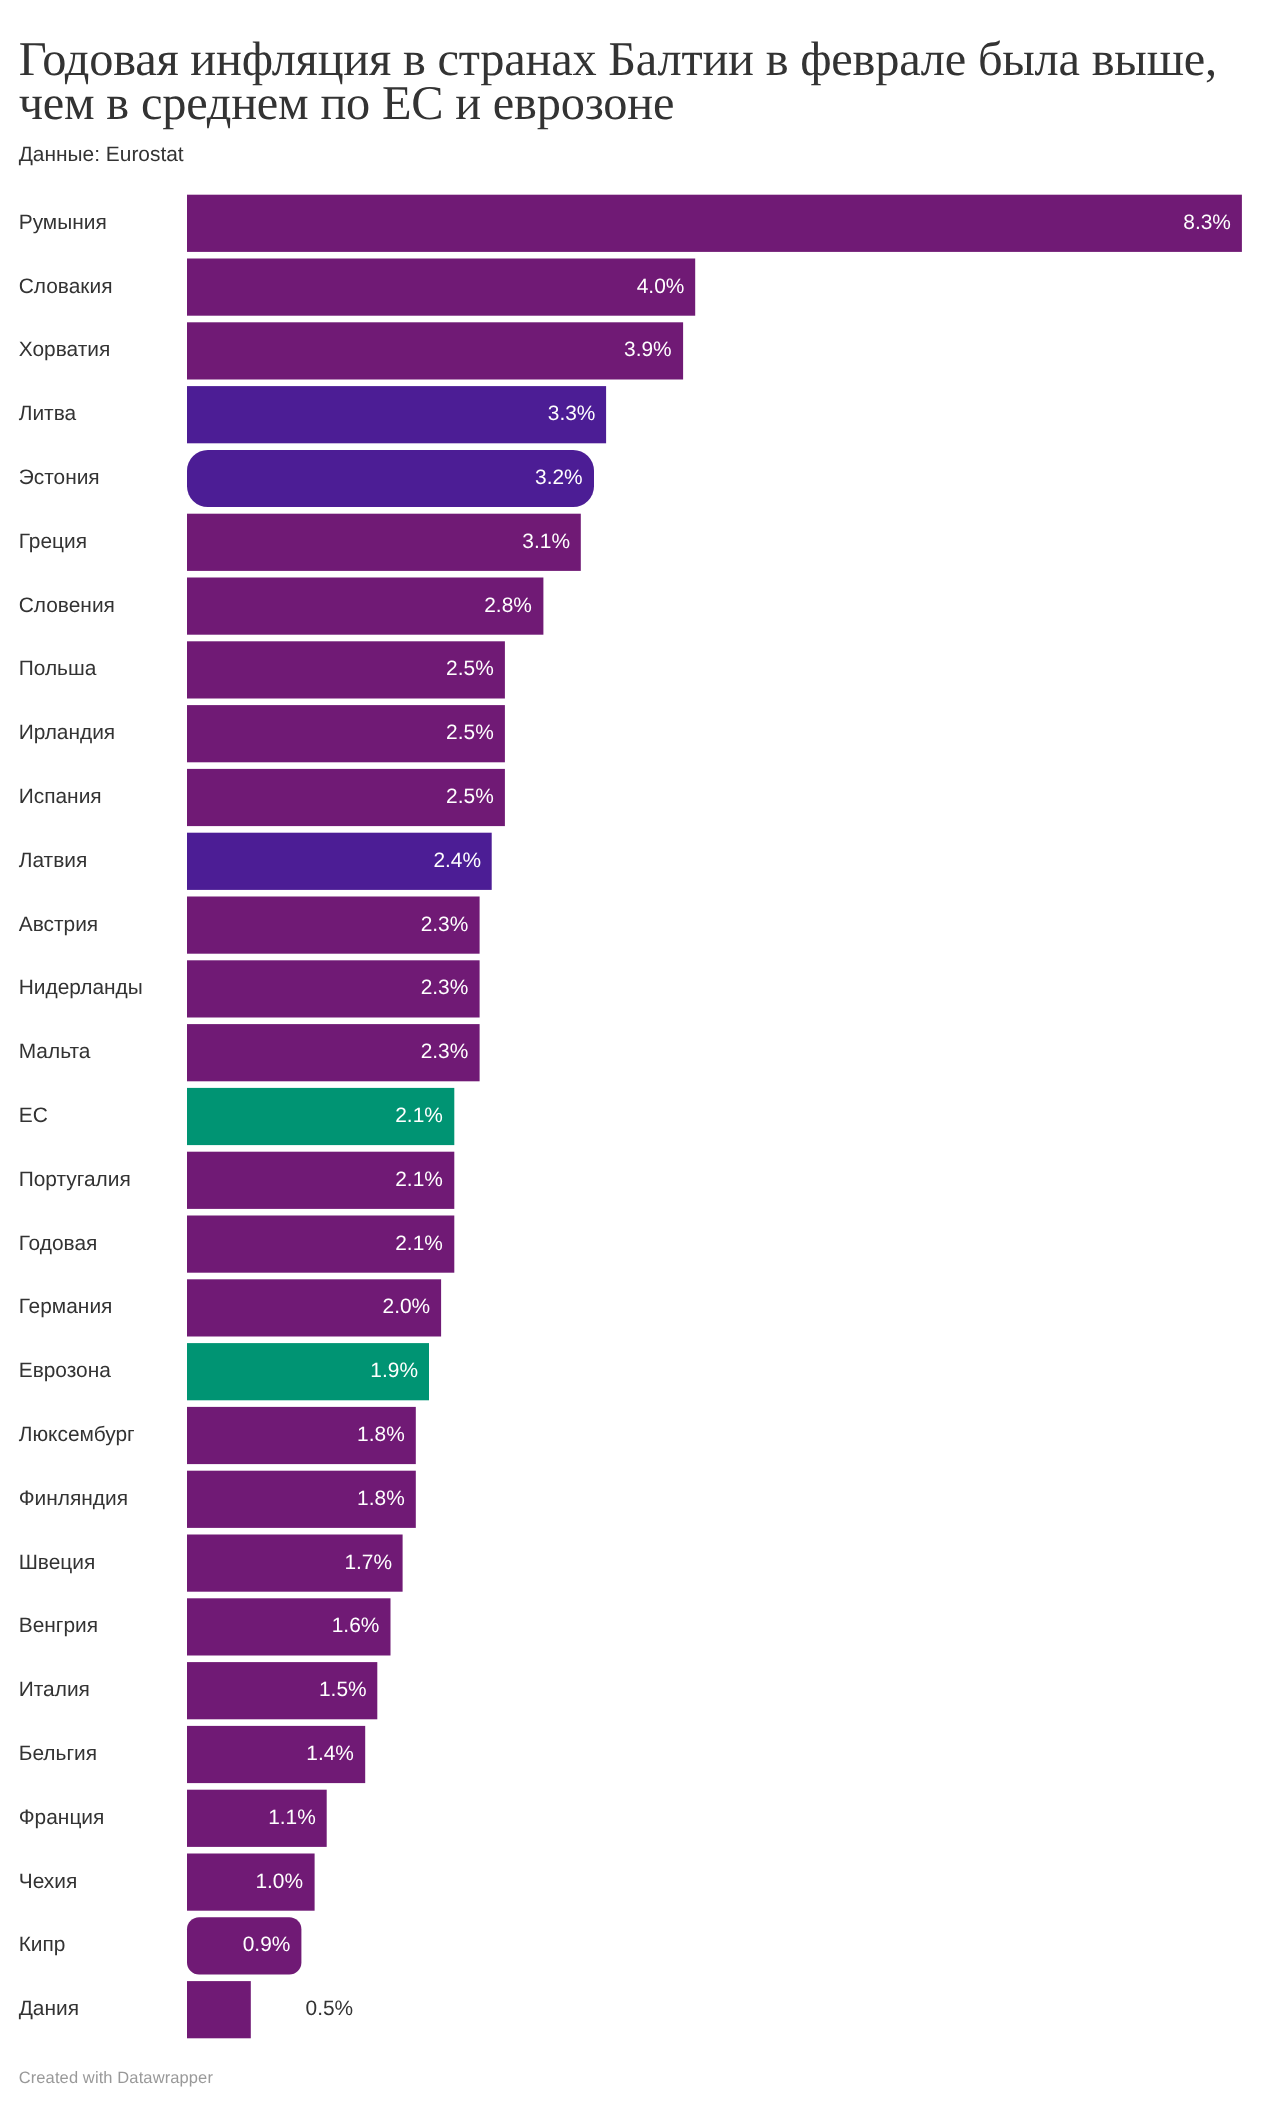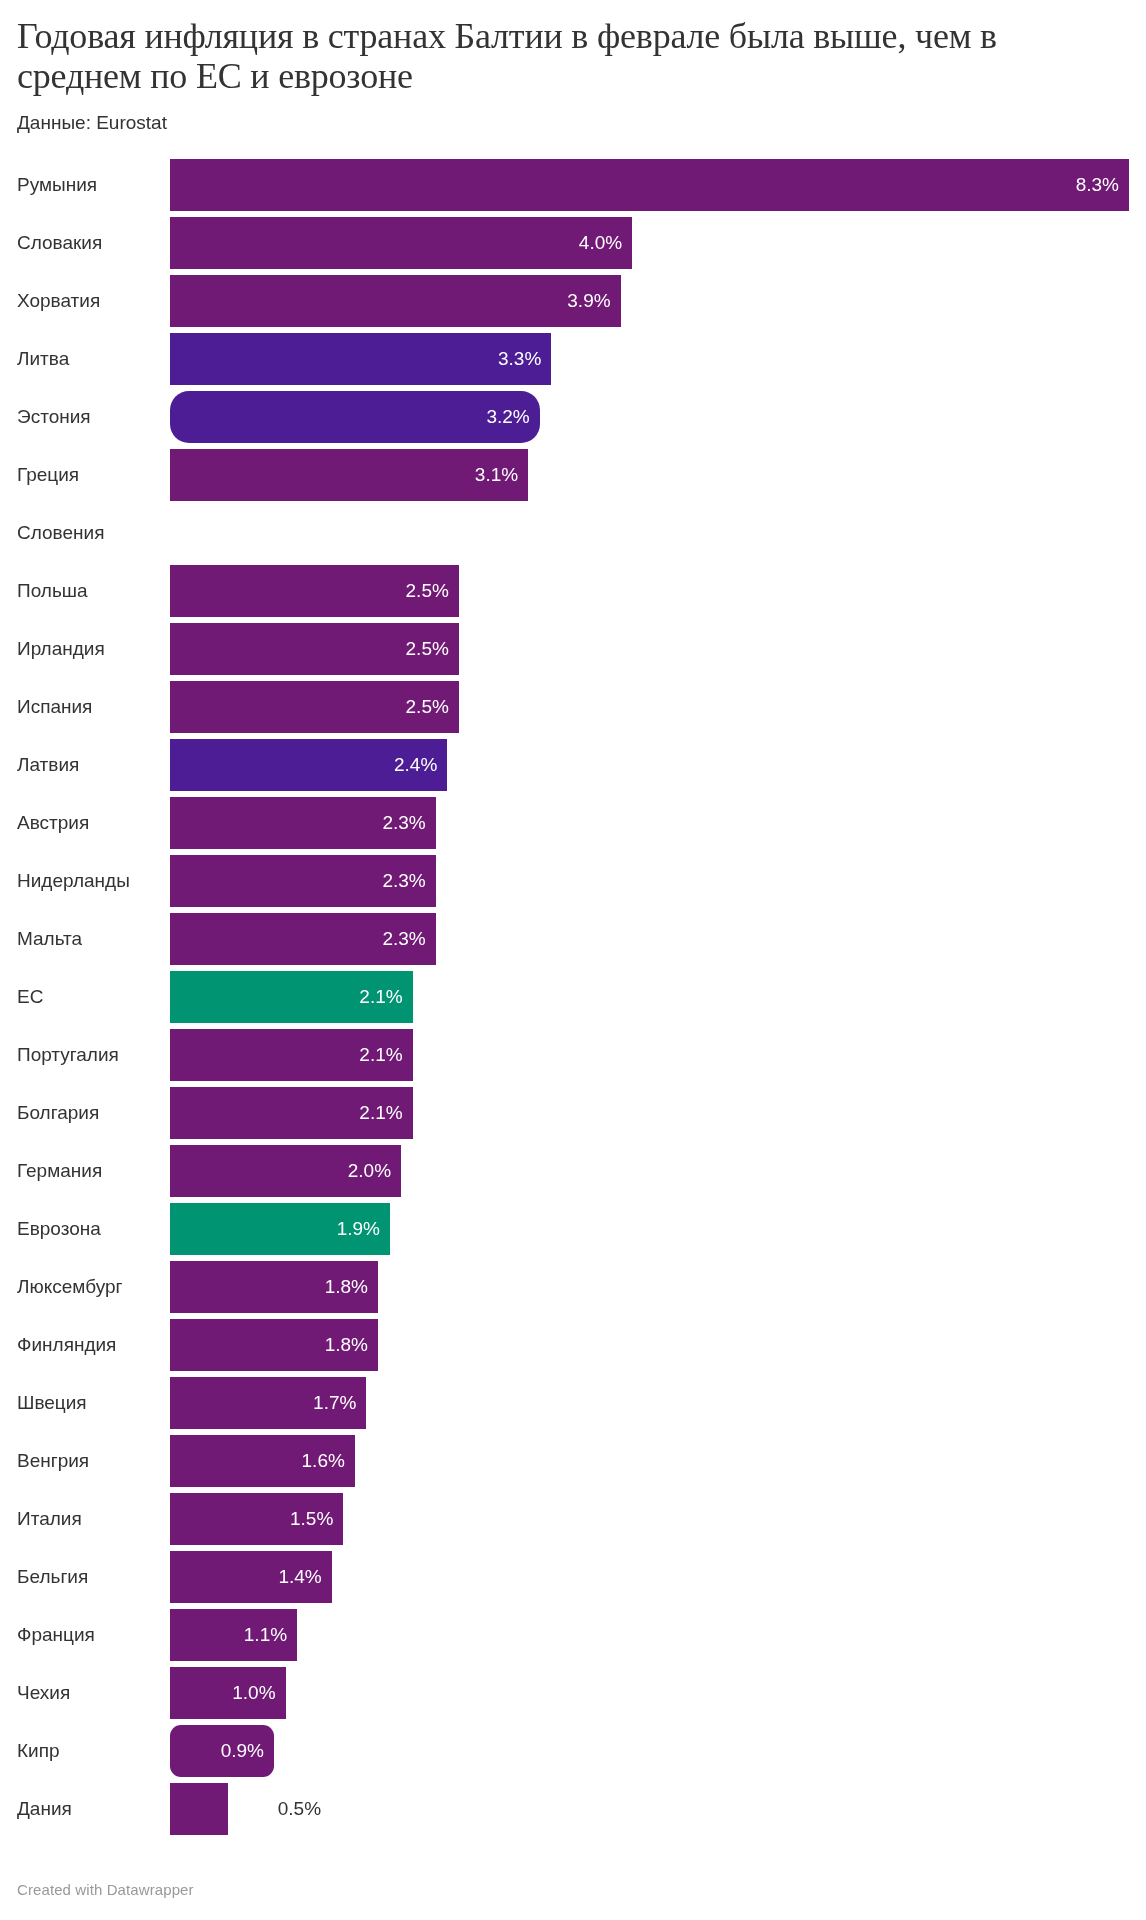"Годовая инфляция в странах Балтии" .chart-title { font-size: 36px -> 44px; padding-top: 16px -> 34px }
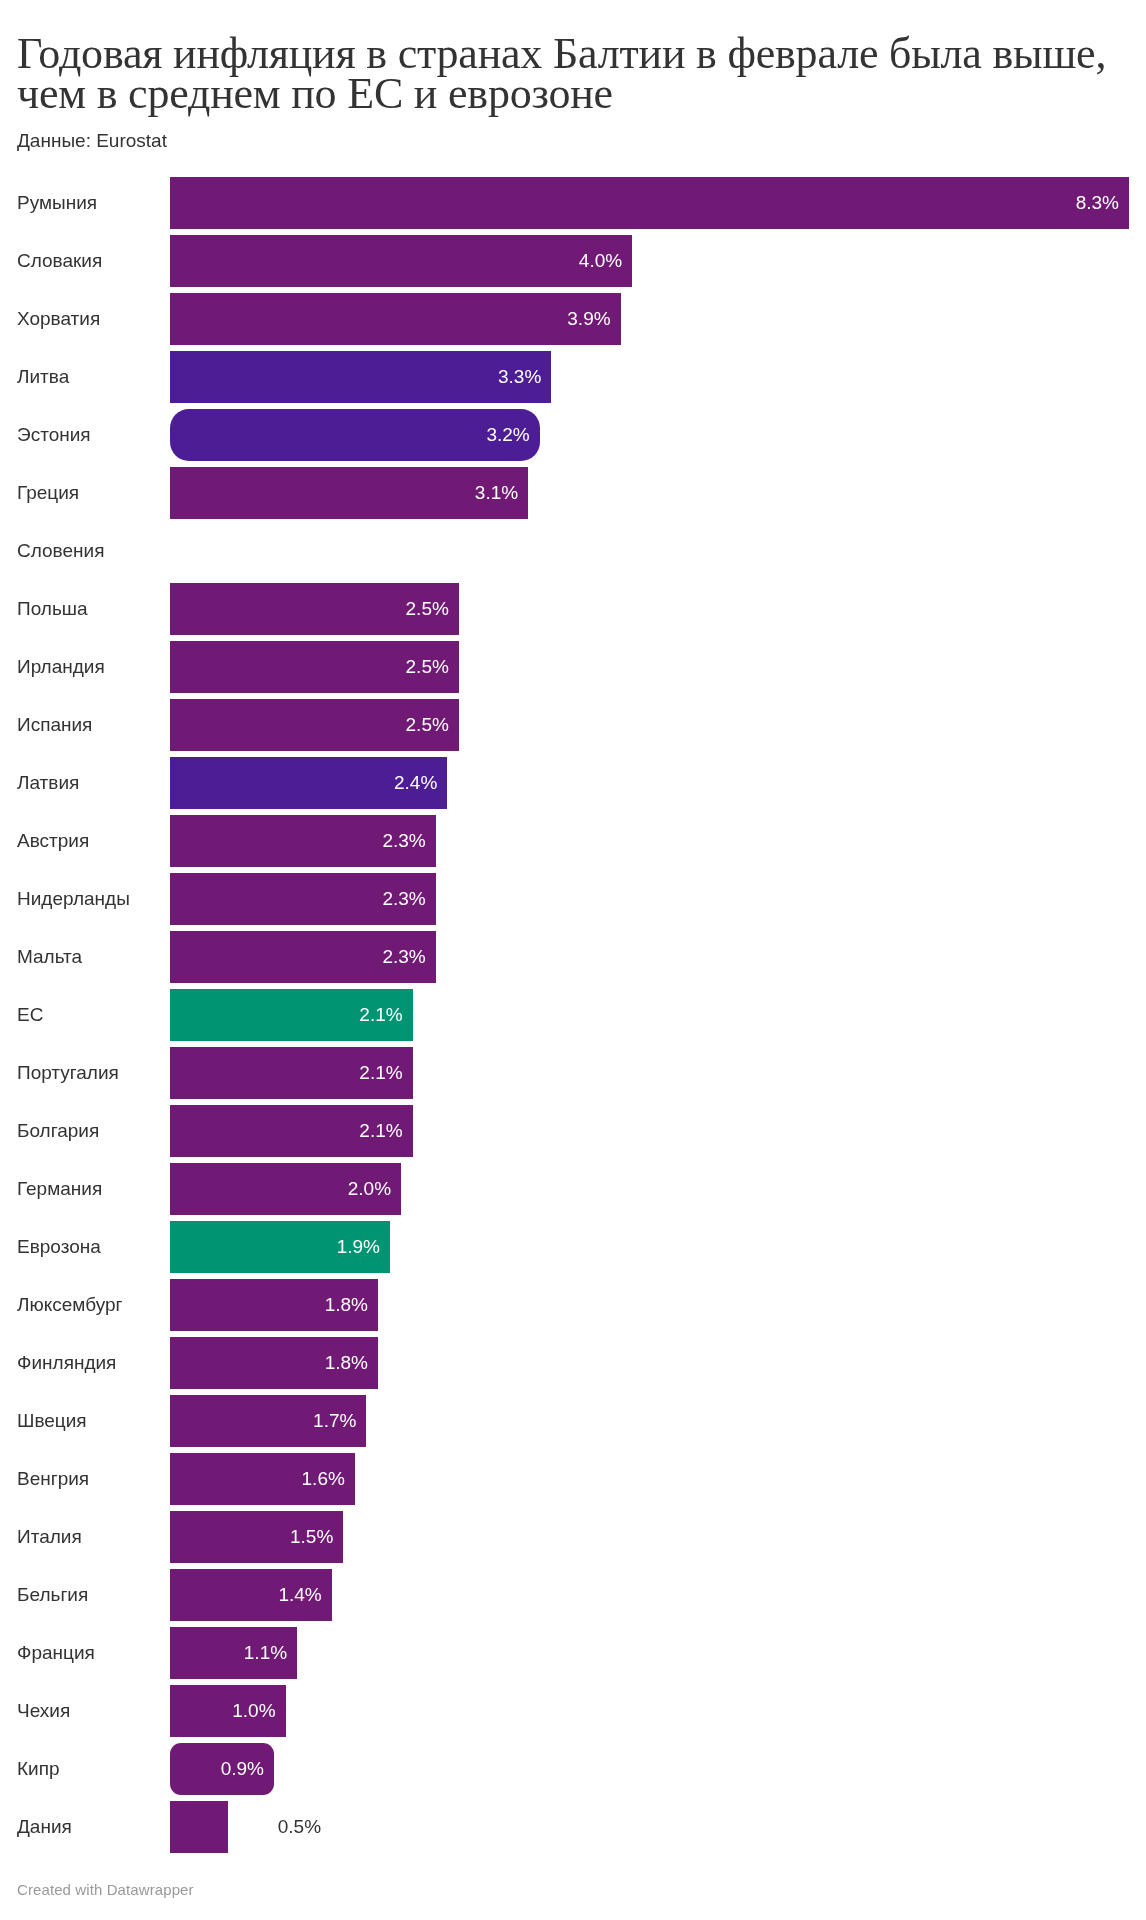"2.8%" div.bar-track { html: none -> <div> <div> <div>2.8%</div> </div> </div> }
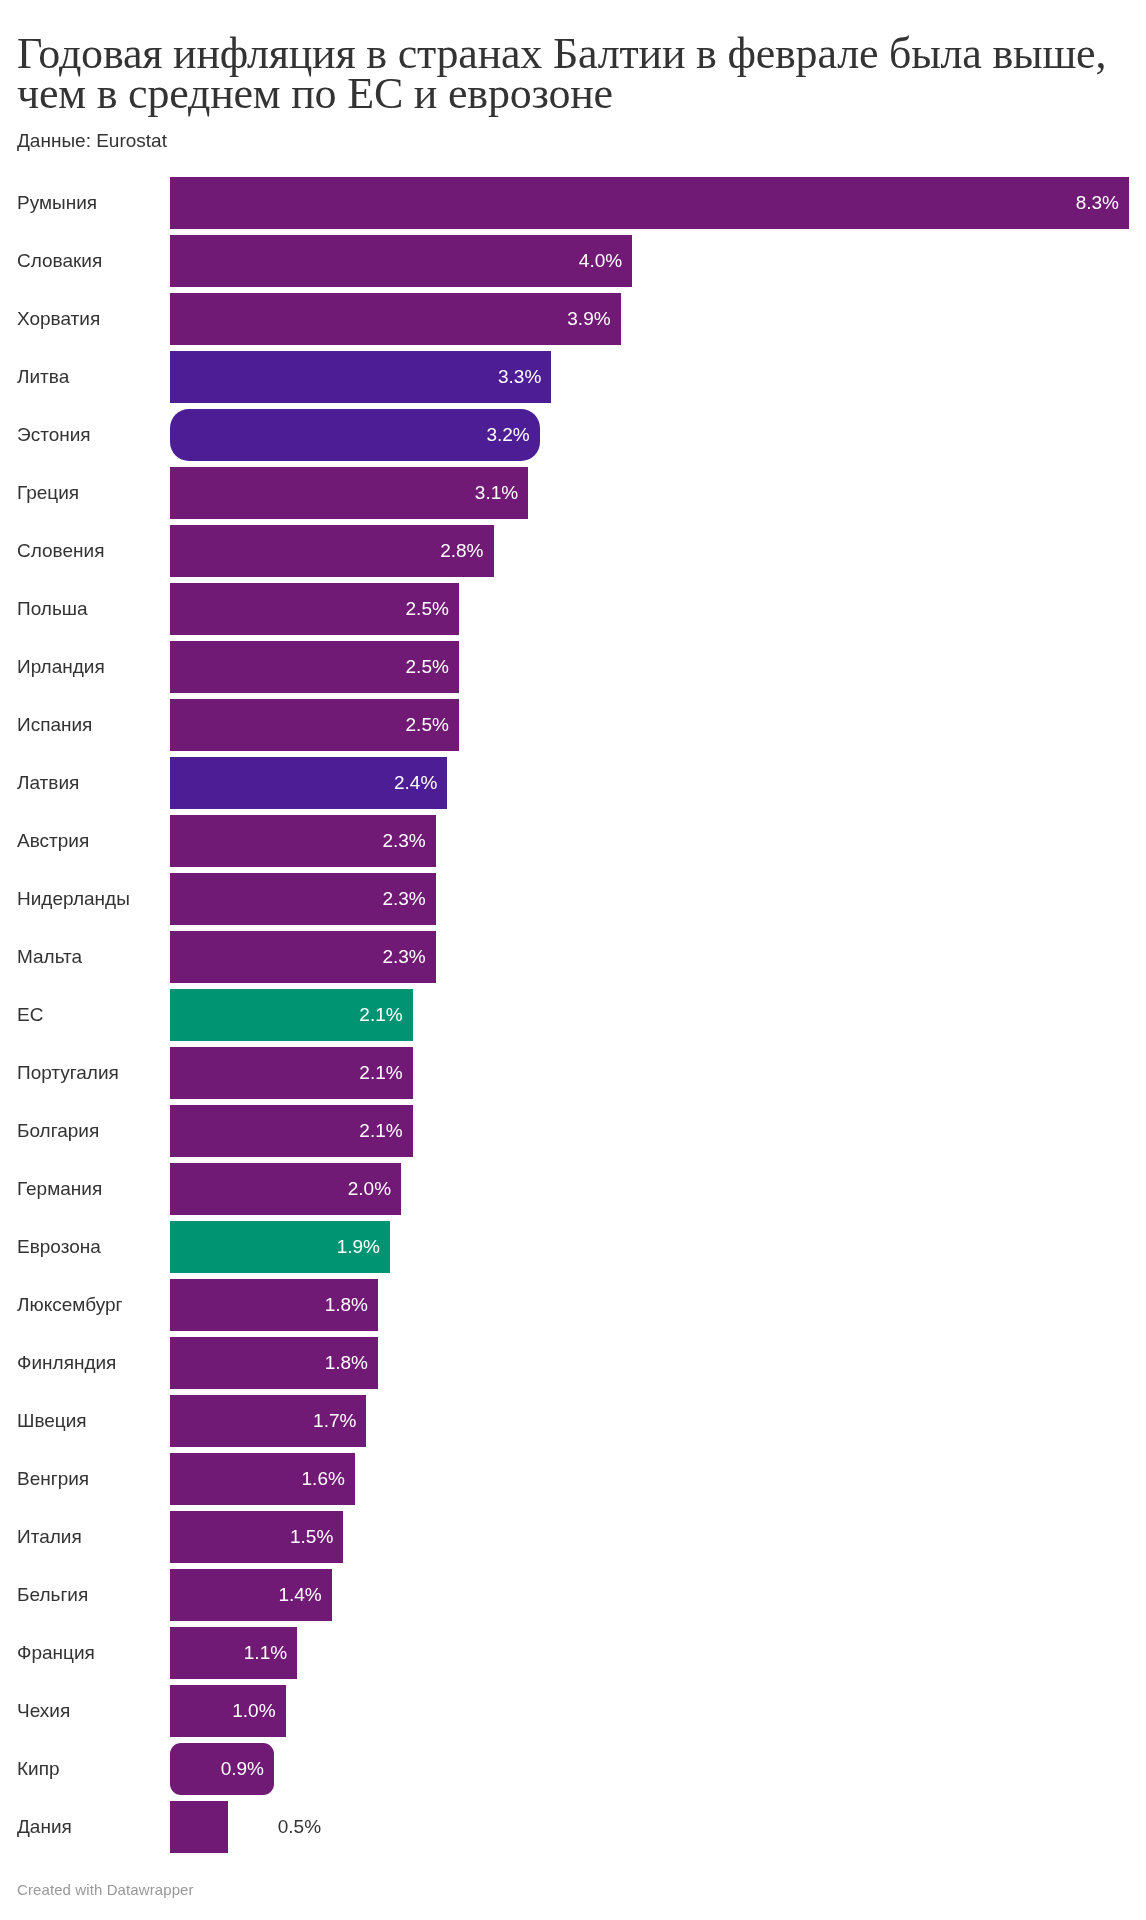"Болгария" div.row-label { text: Болгария -> Годовая }
